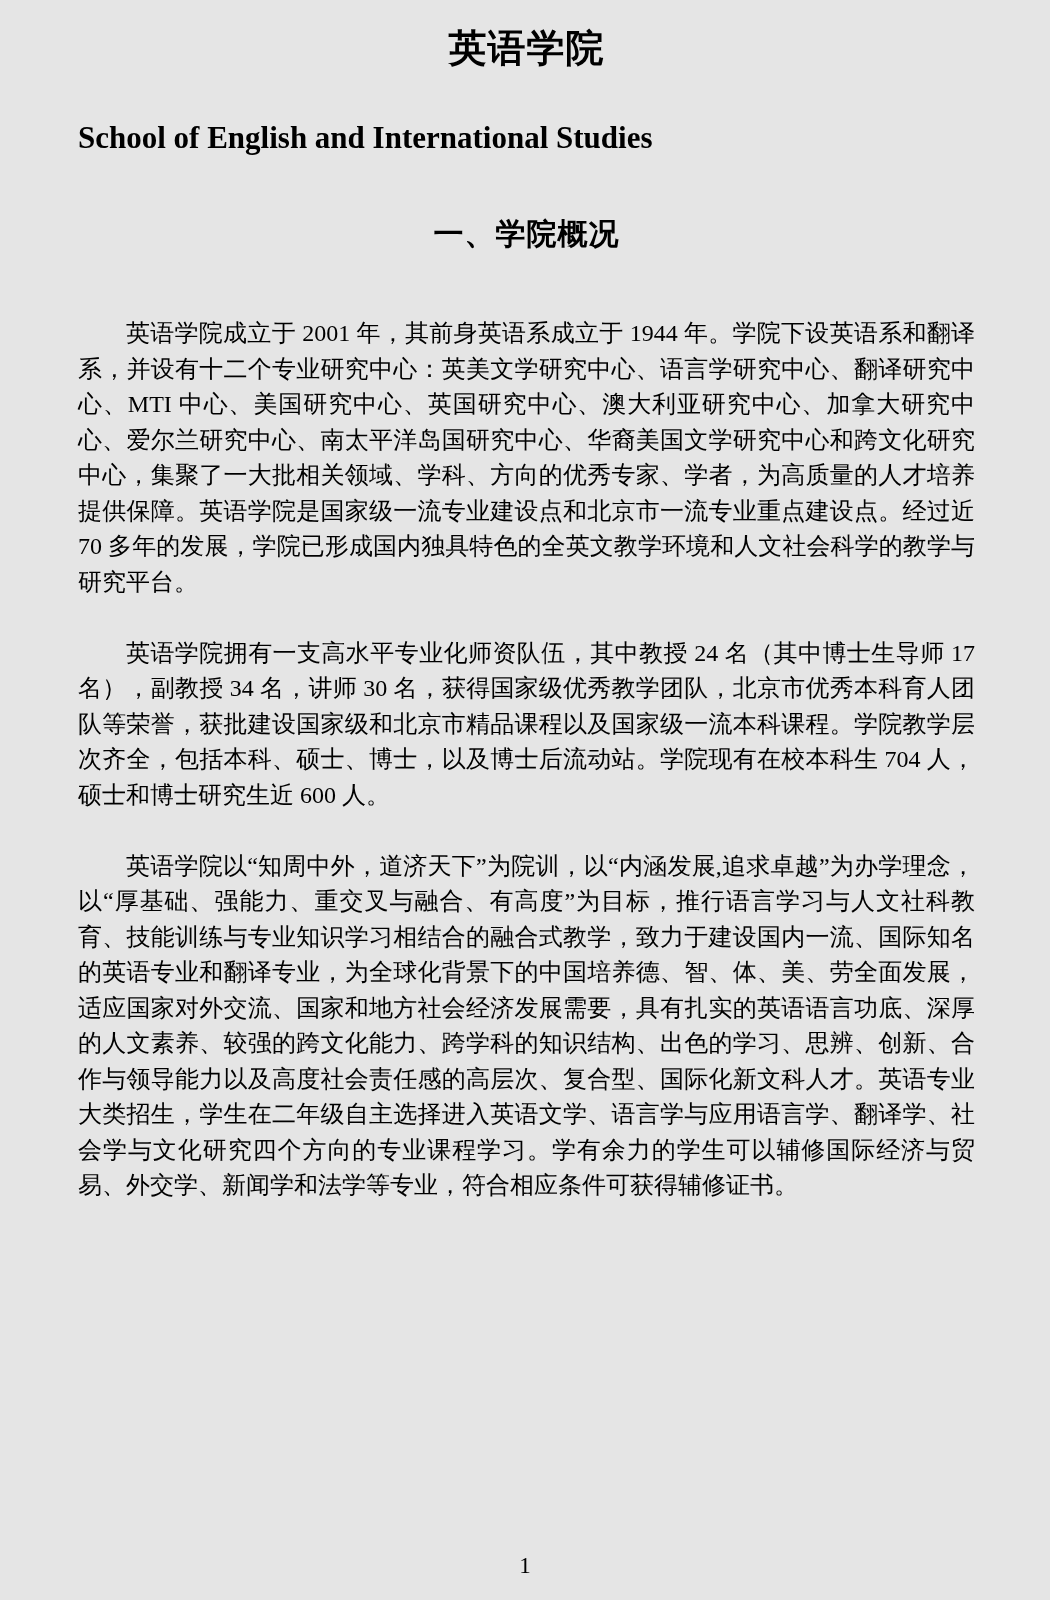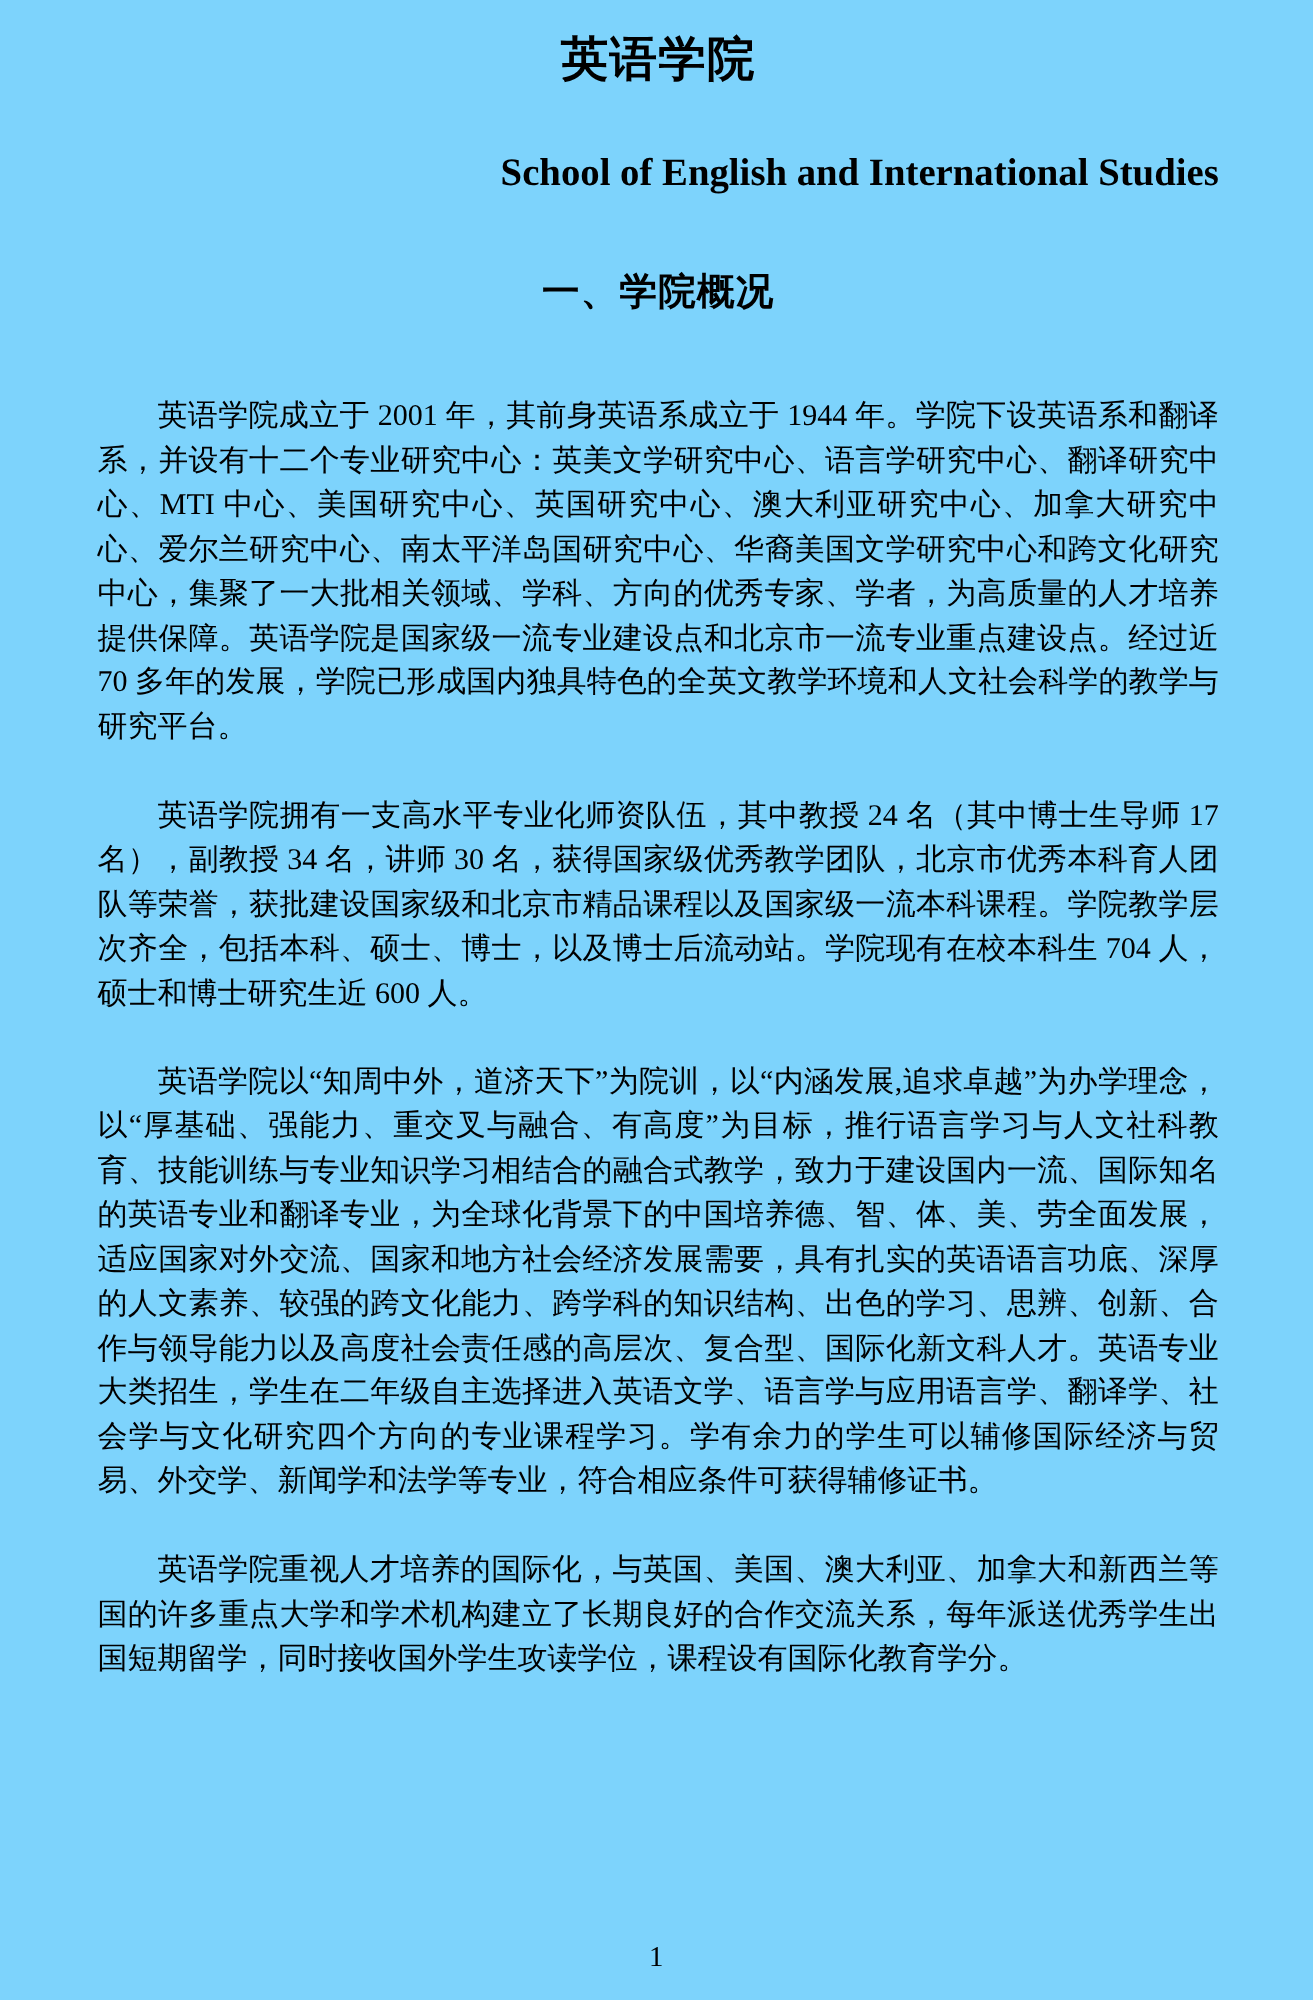"英语学院" .page { background: #7dd3fc -> #e5e5e5 }
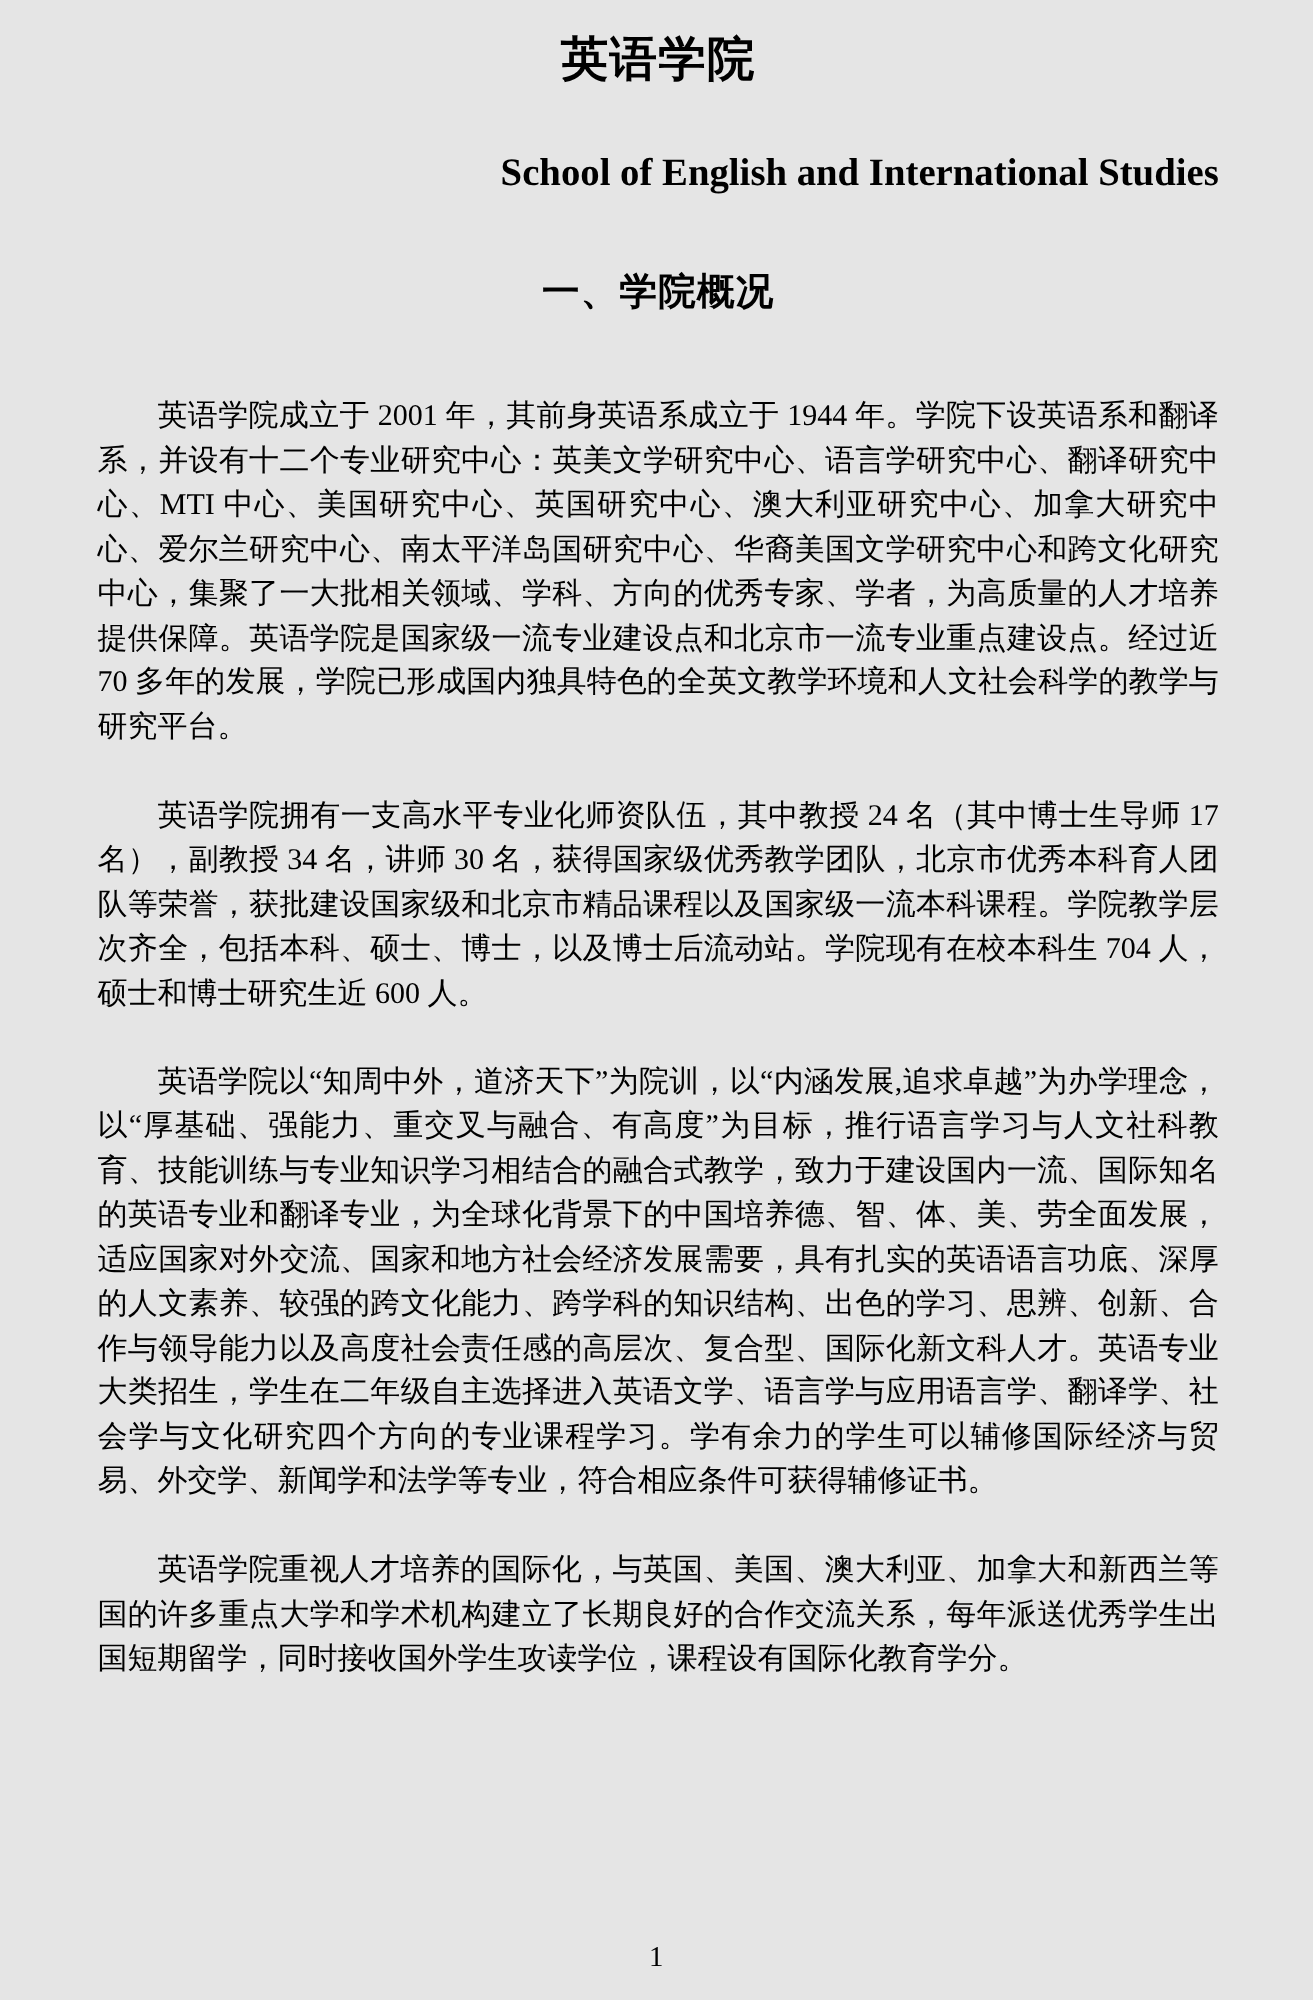"School of English and International" .title-en { text-align: right -> left }
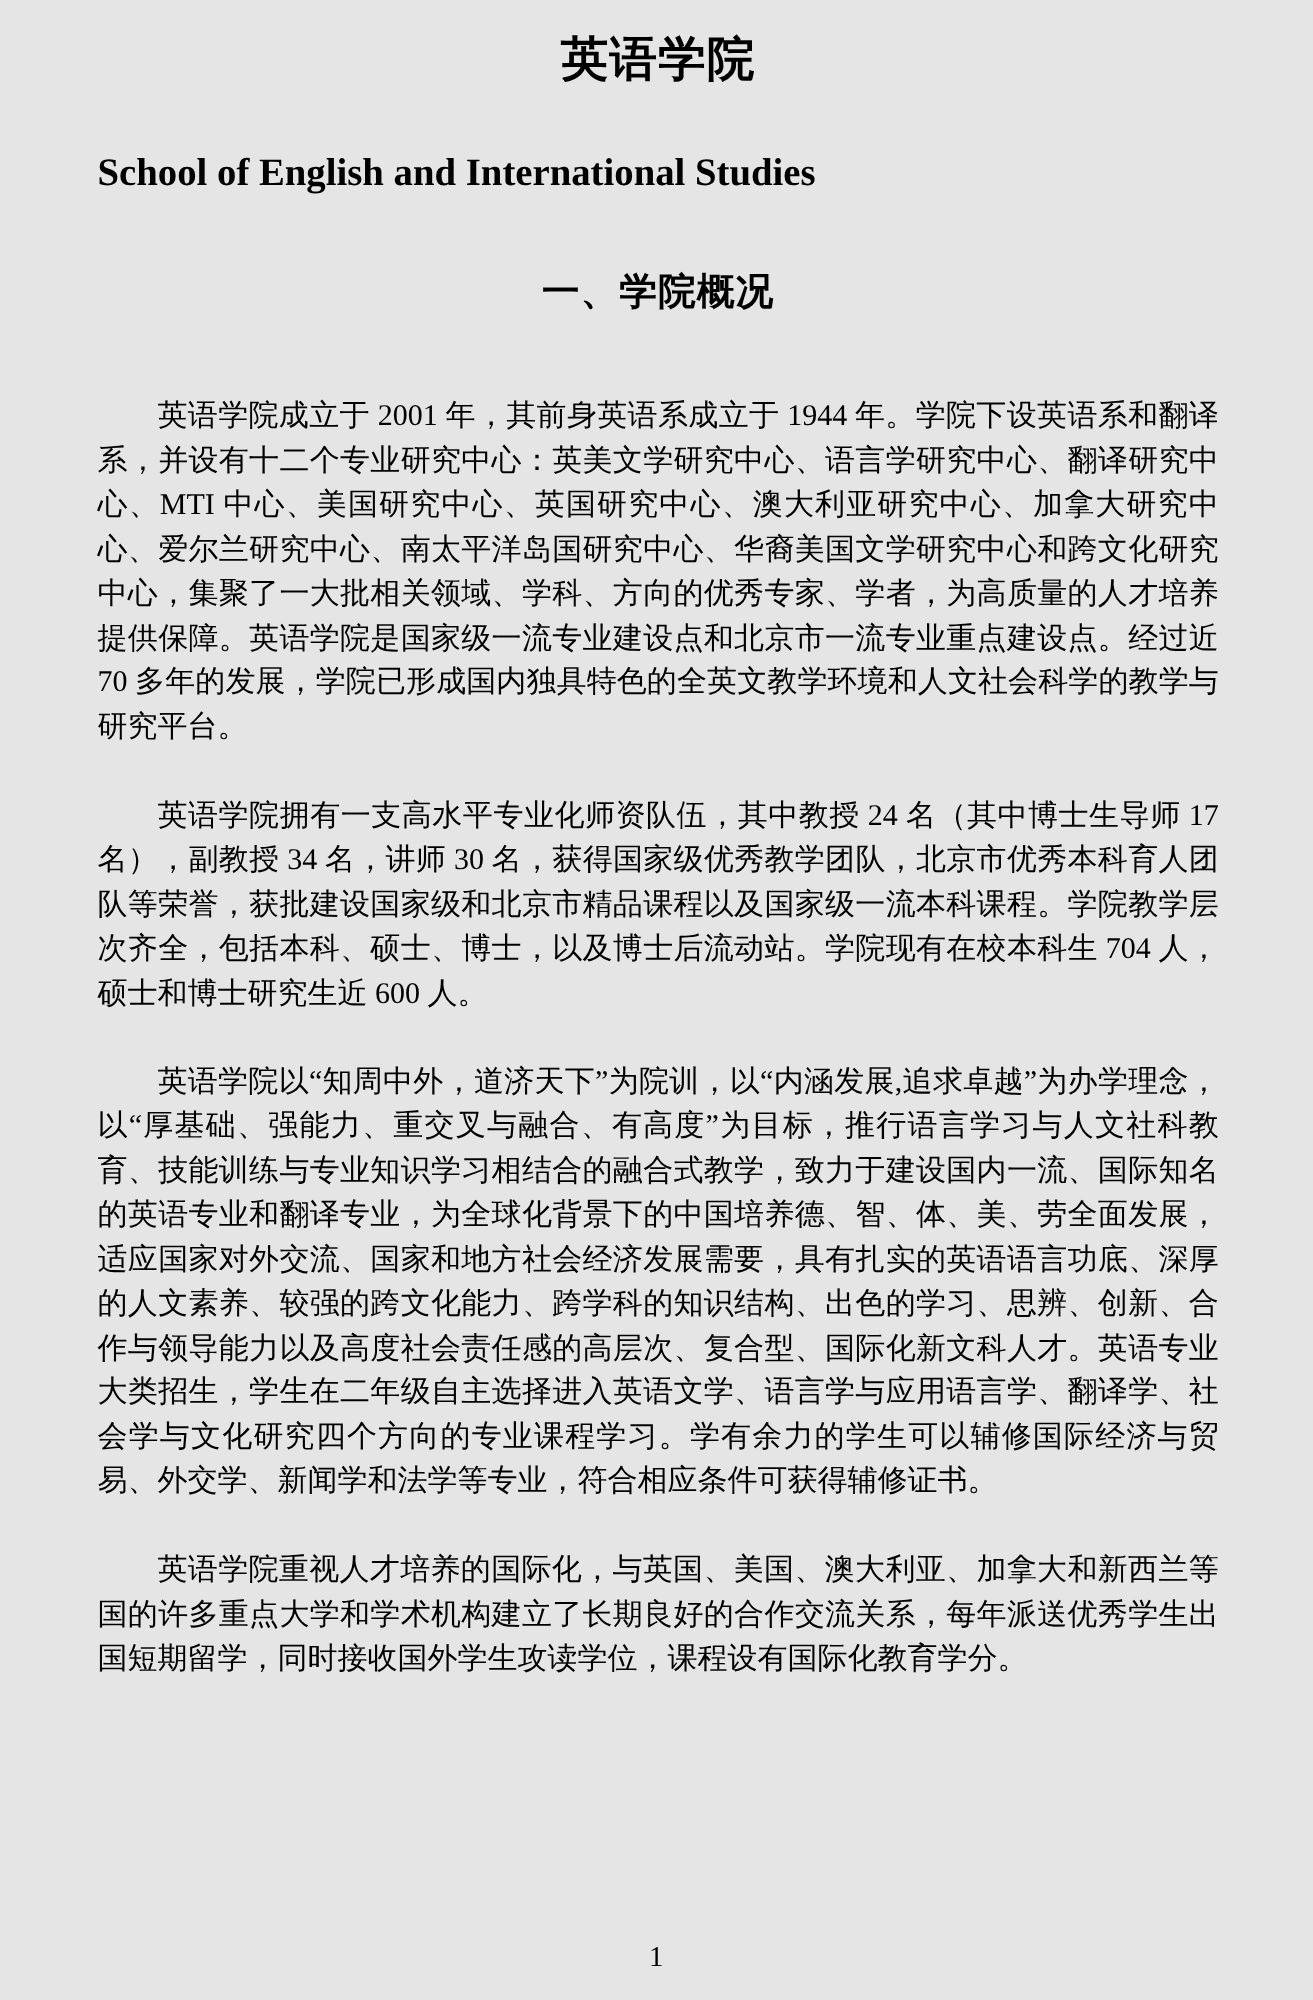"英语学院重视人才培养的国际化，与英国、美国、澳大利亚、加拿大和新西兰等国的许多重" p { html: <p>英语学院重视人才培养的国际化，与英国、美国、澳大利亚、加拿大和新西兰等国的许多重点大学和学术机构建立了长期良好的合作交流关系，每年派送优秀学生出国短期留学，同时接收国外学生攻读学位，课程设有国际化教育学分。</p> -> none }
